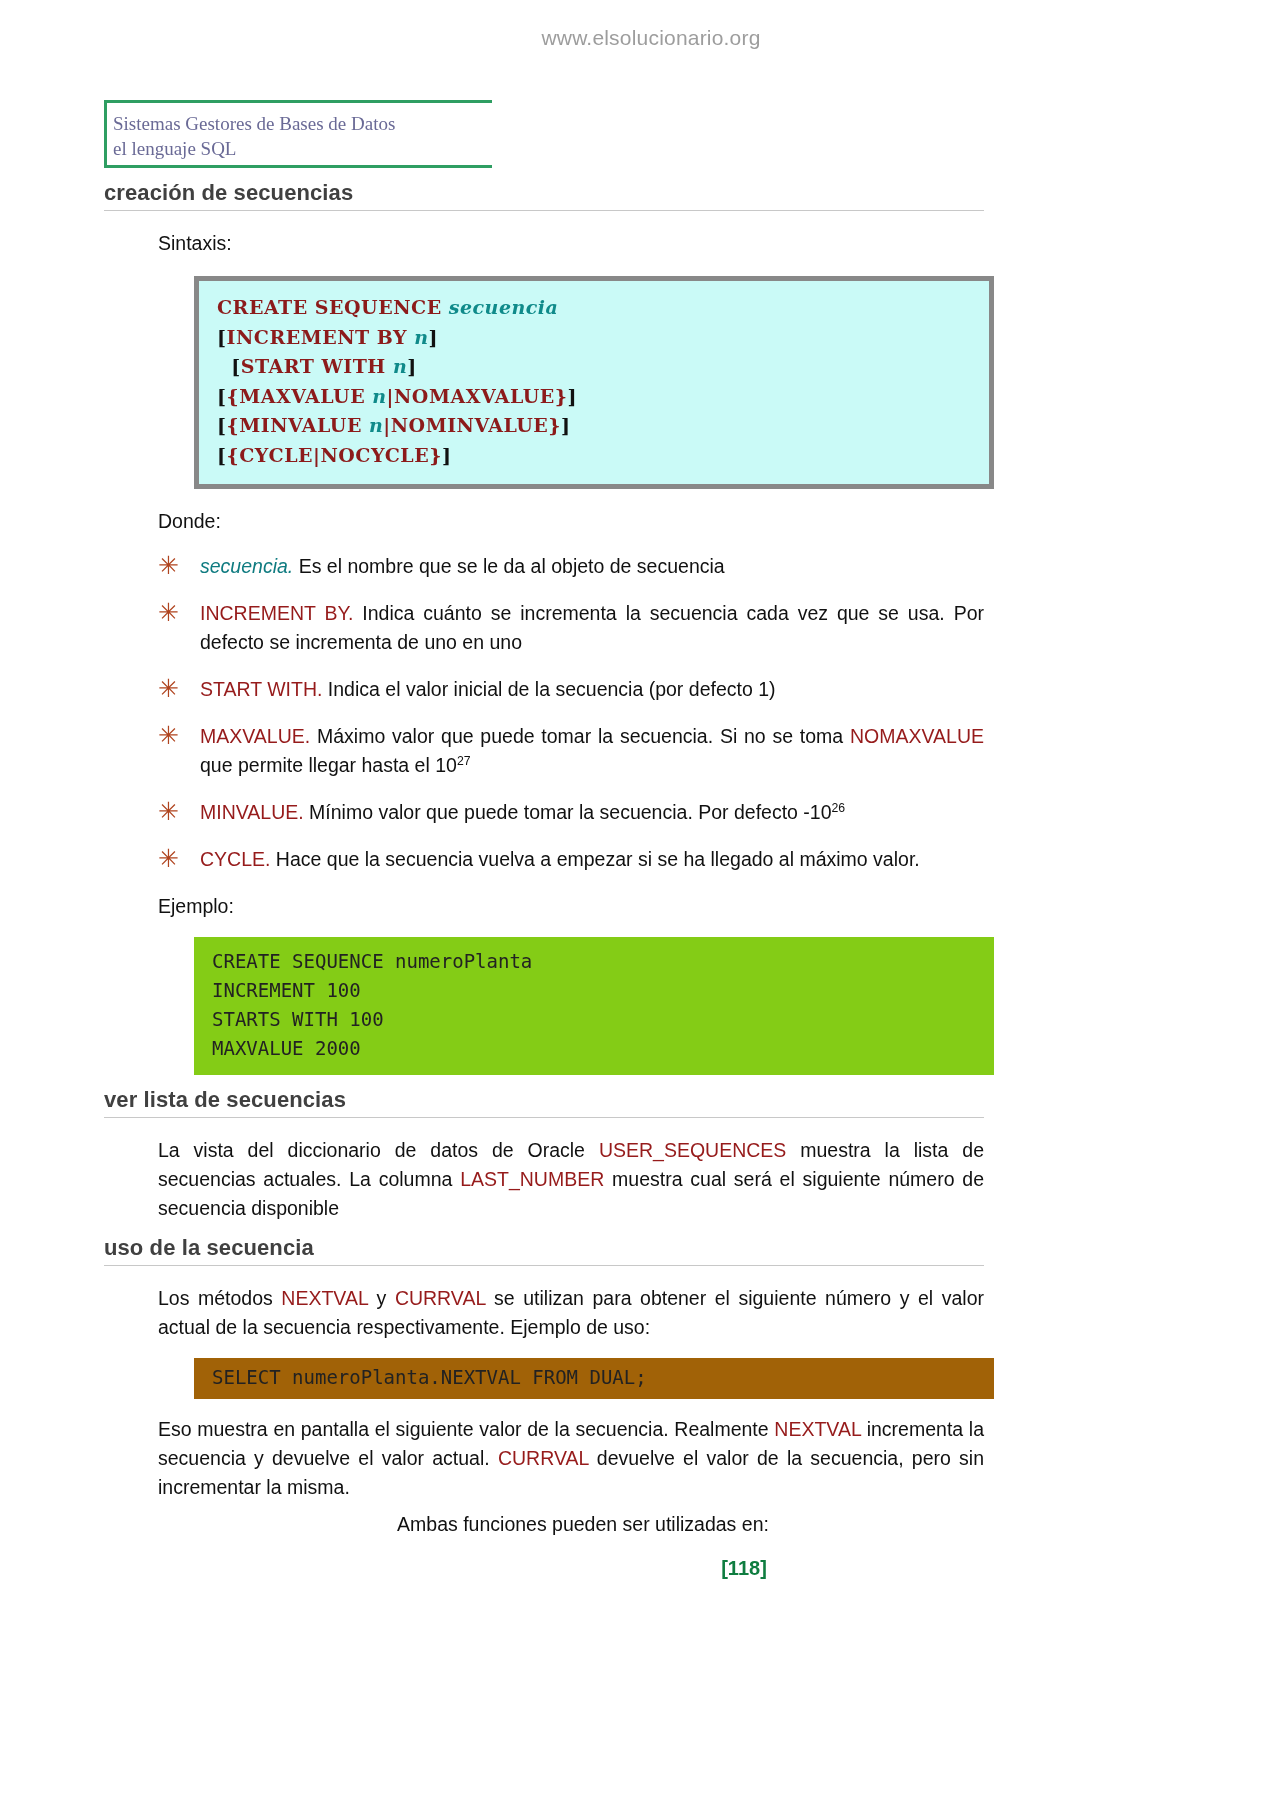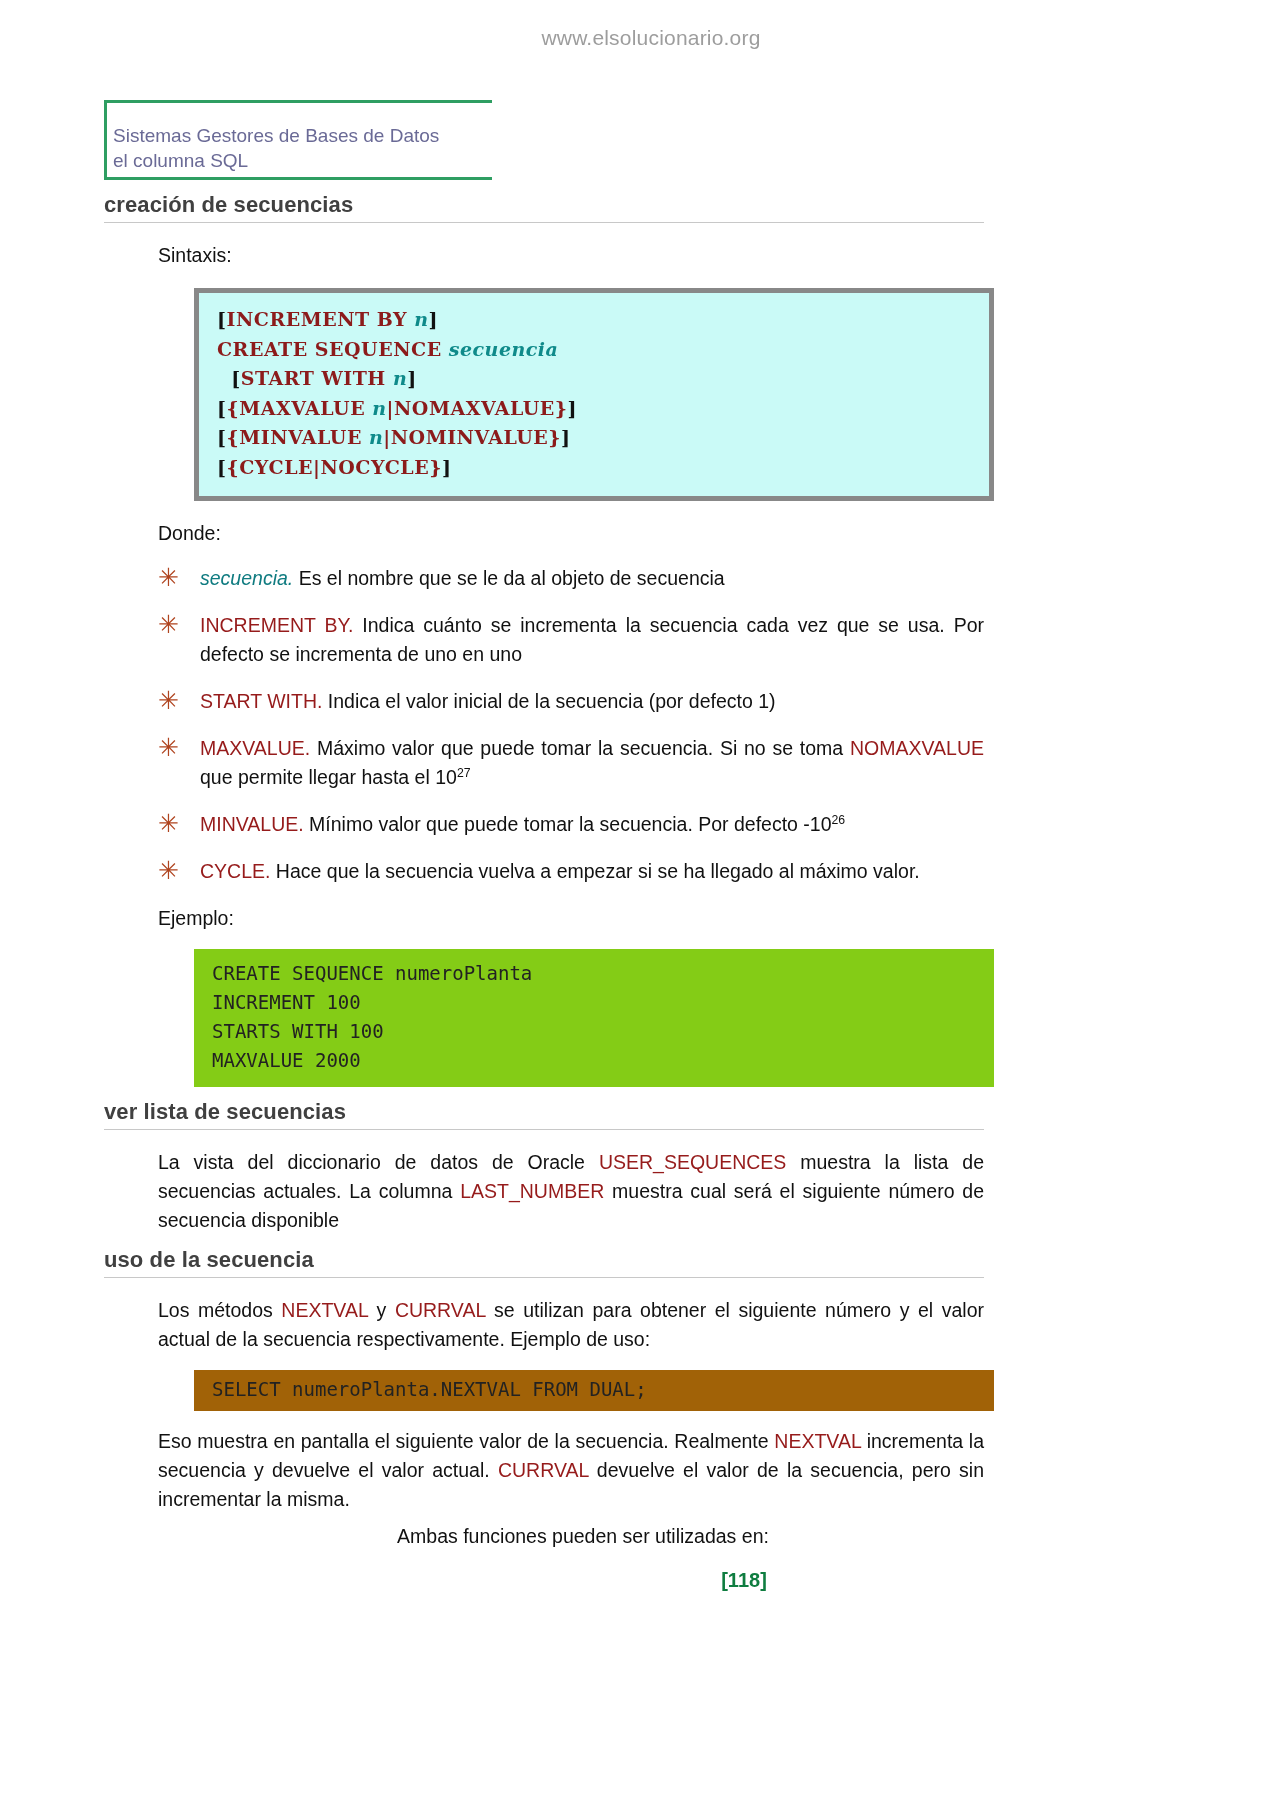"Sistemas Gestores de Bases de" .header-box { font-family: none -> Liberation Serif, serif; padding: 20px 0 4px 6px -> 8px 0 4px 6px }
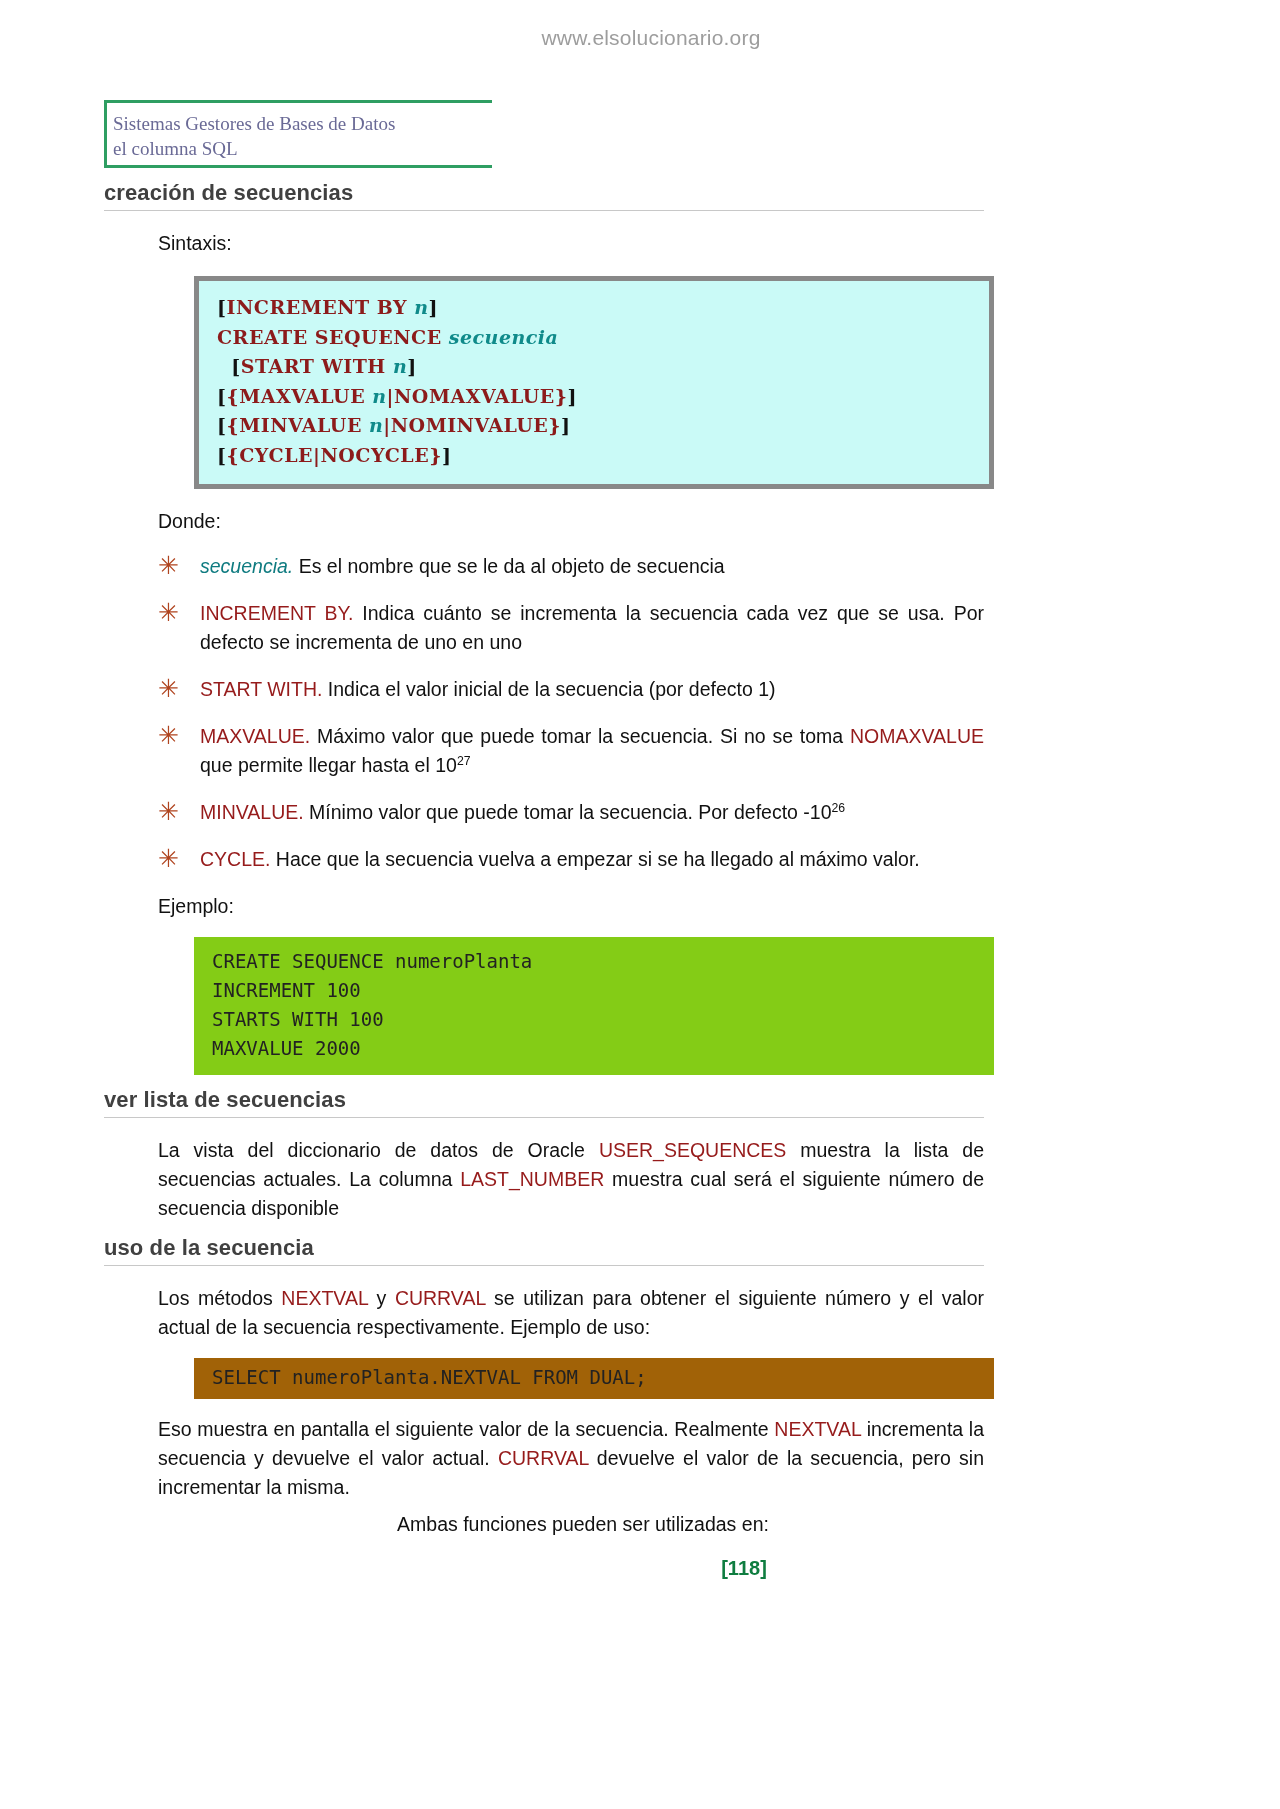"el columna SQL" div.header-line { text: columna -> lenguaje }
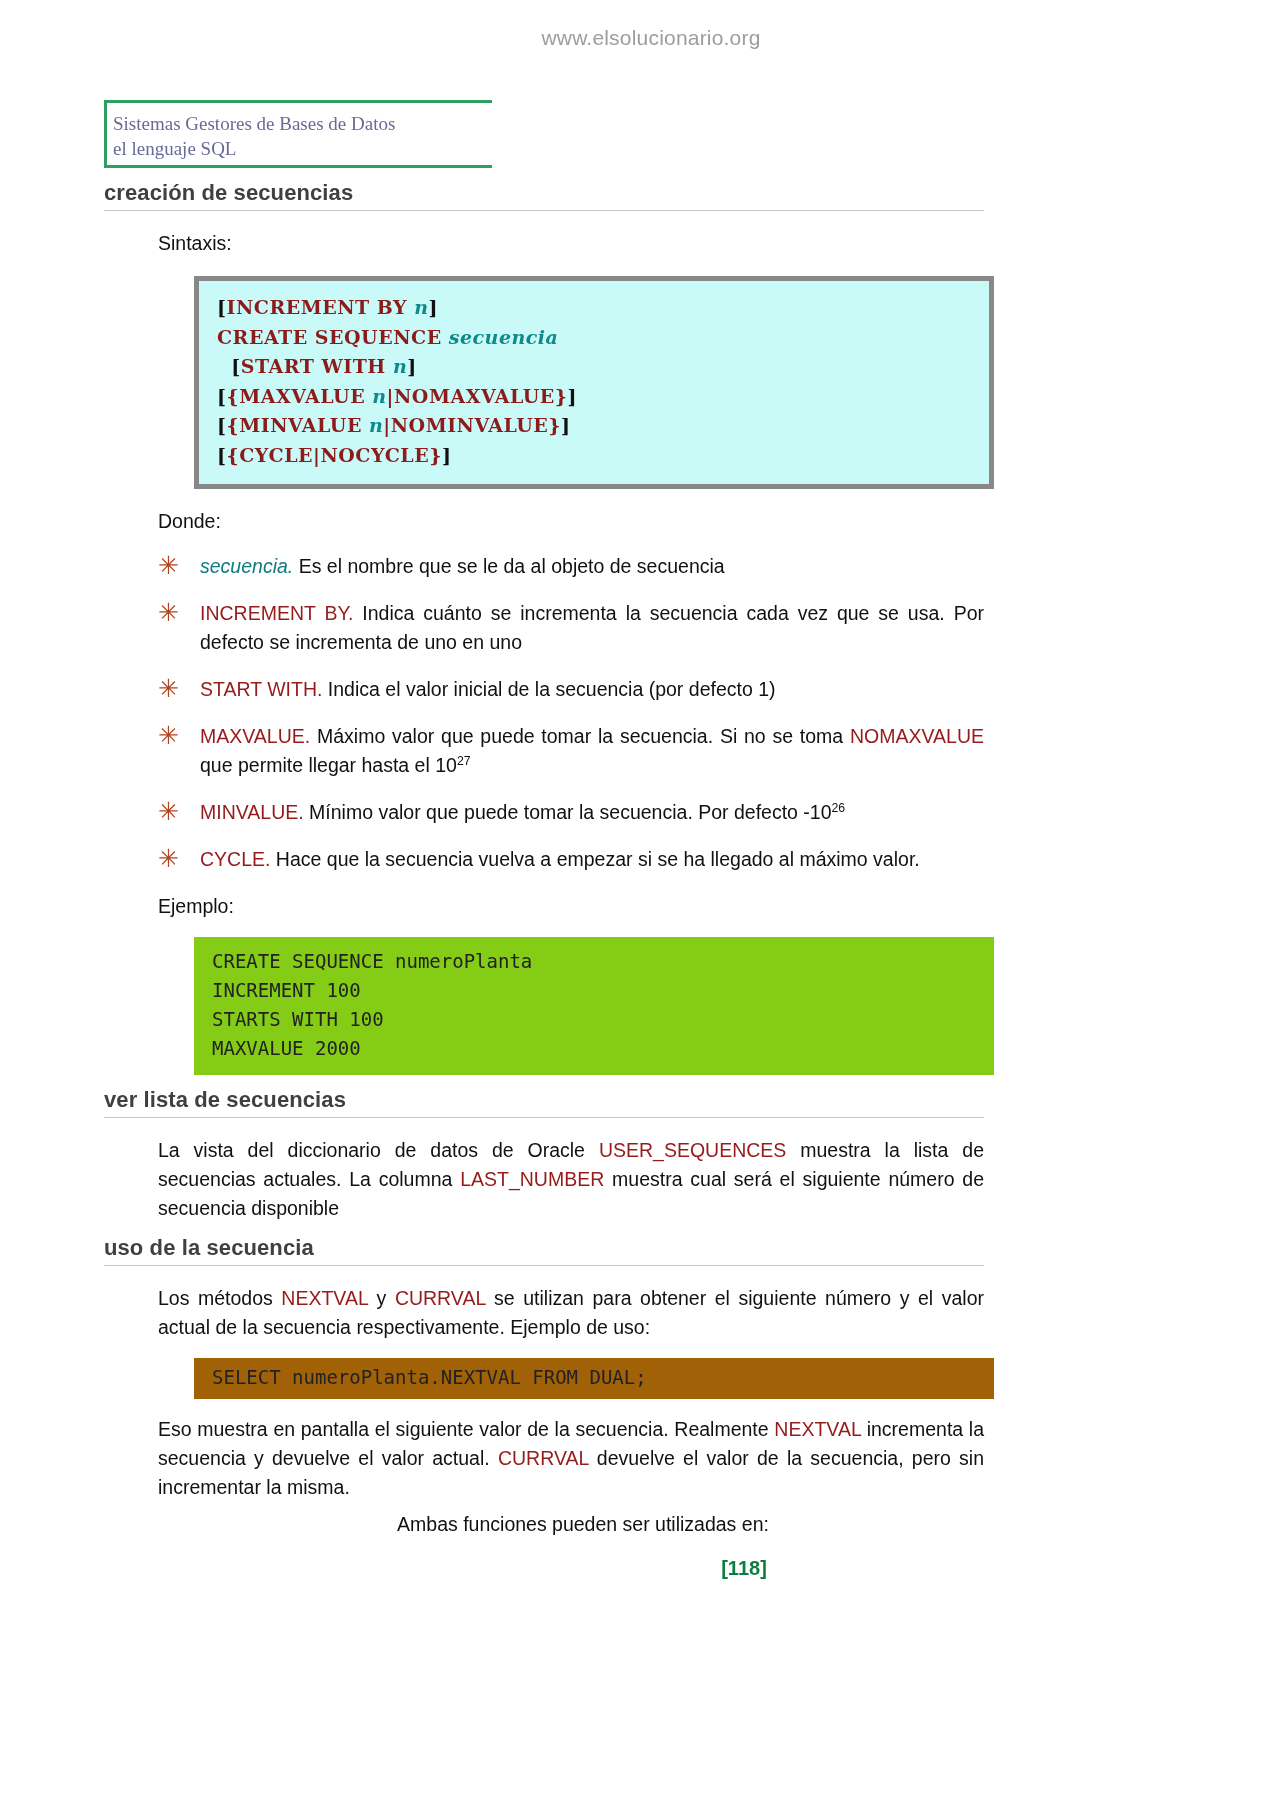"[INCREMENT BY n]" div.code-line { order: before "CREATE SEQUENCE secuencia" -> after "CREATE SEQUENCE secuencia" }
